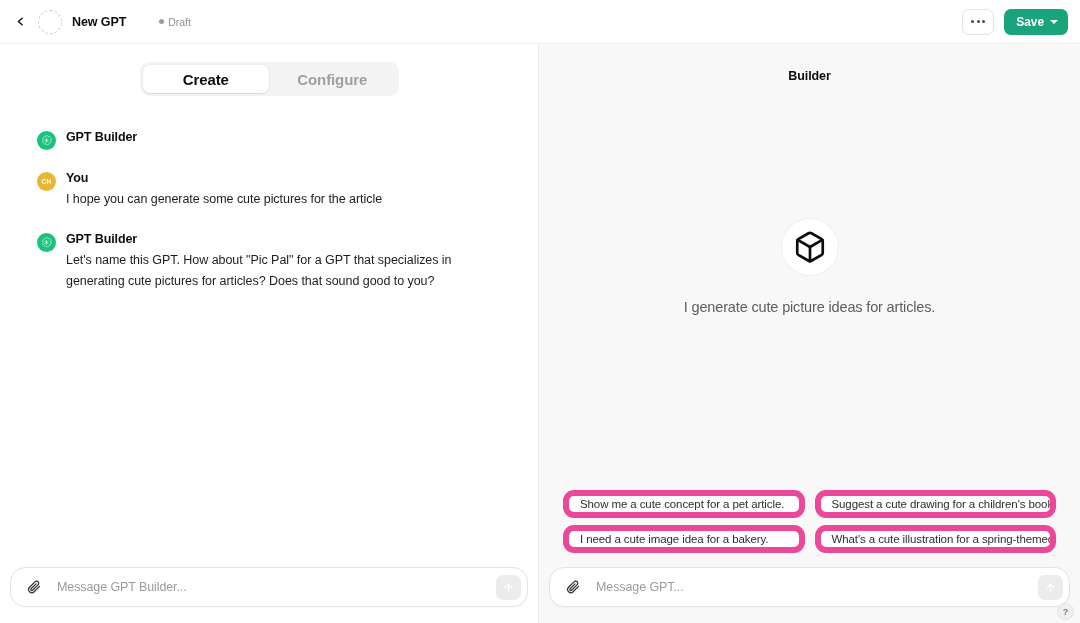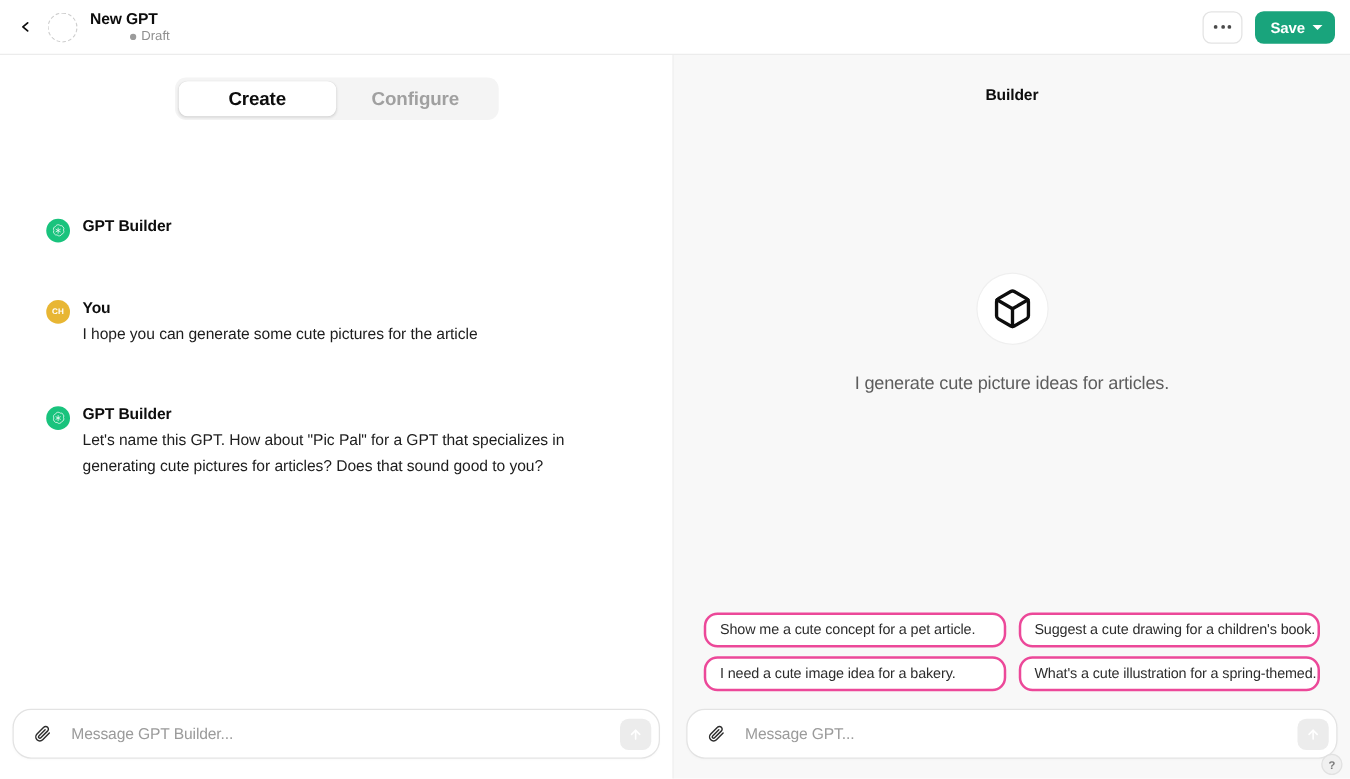"New GPT" .header-titles { flex-direction: column -> row }
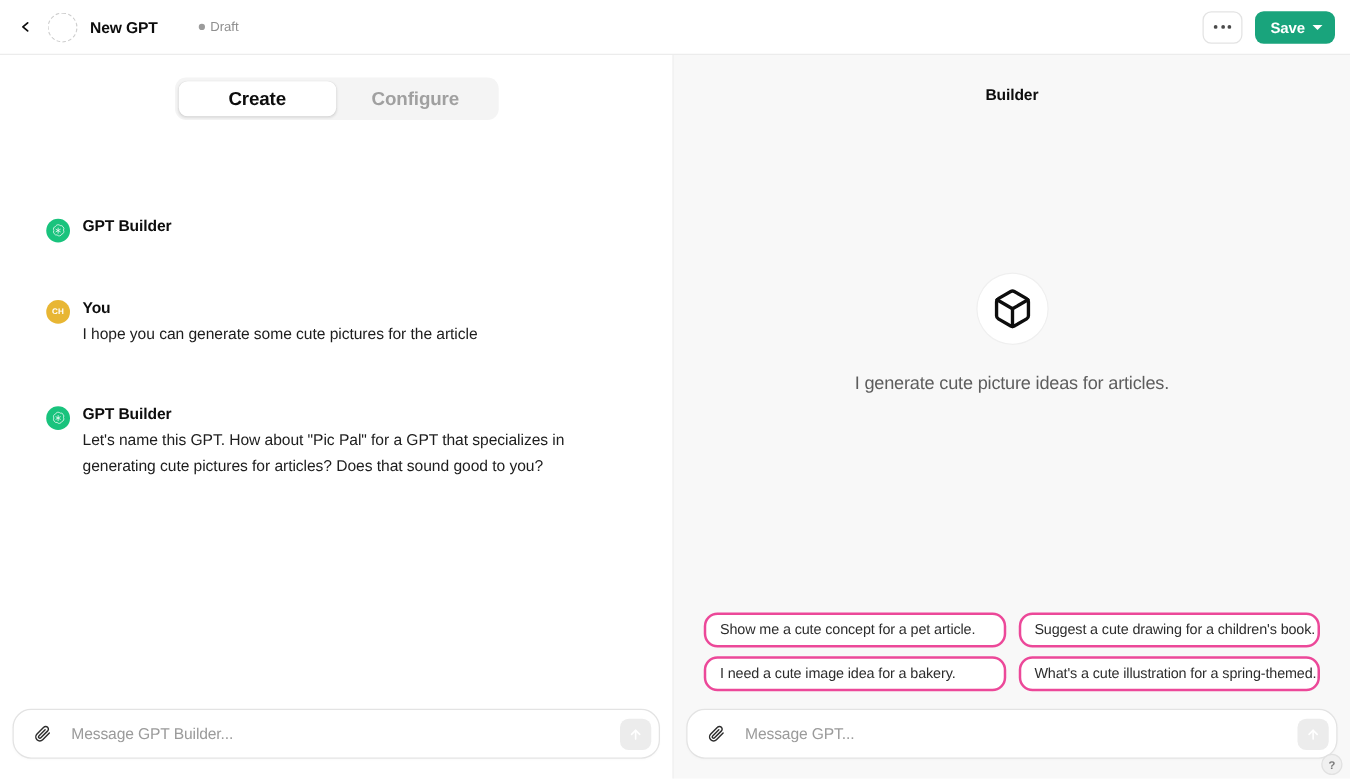"GPT Builder" .msg { margin-top: 44px -> none }
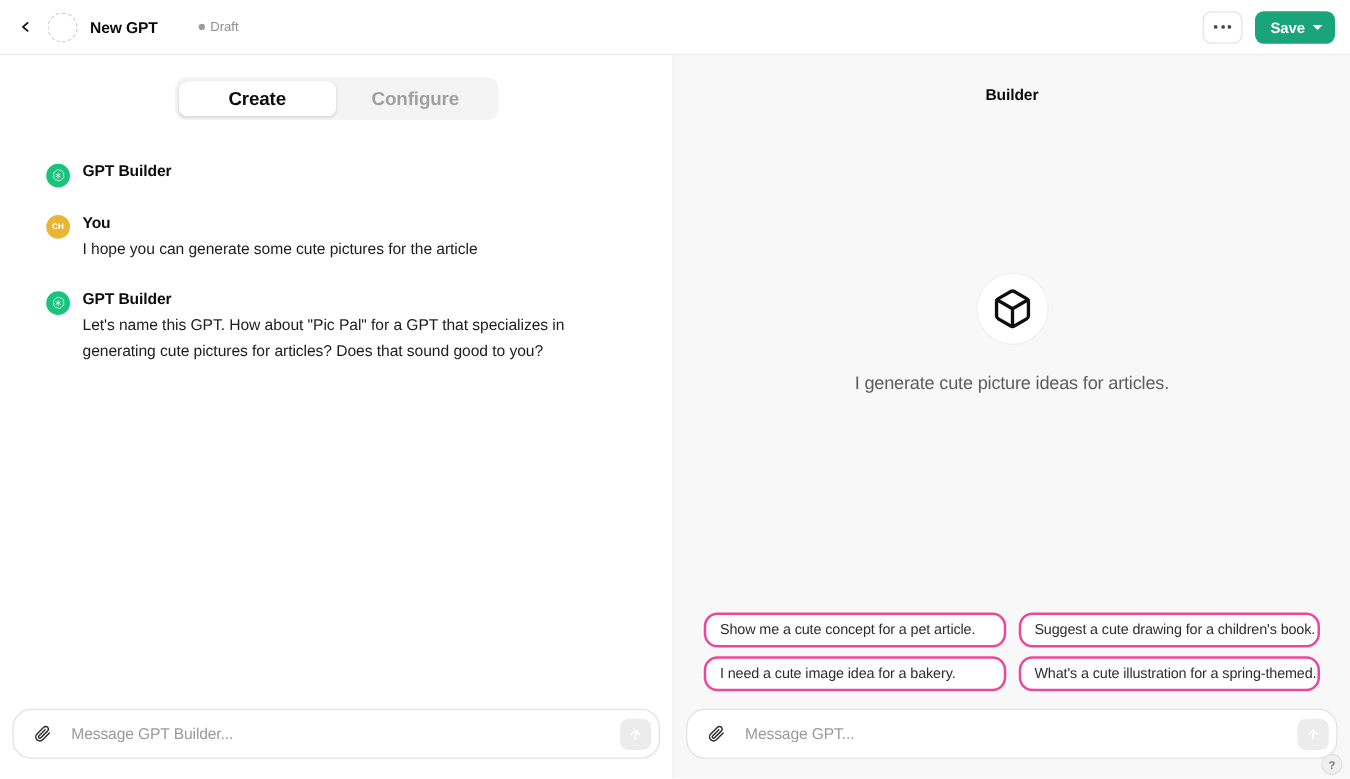"Show me a cute concept" .starter { border: 2px solid #ec4899 -> 6px solid #ec4899 }
